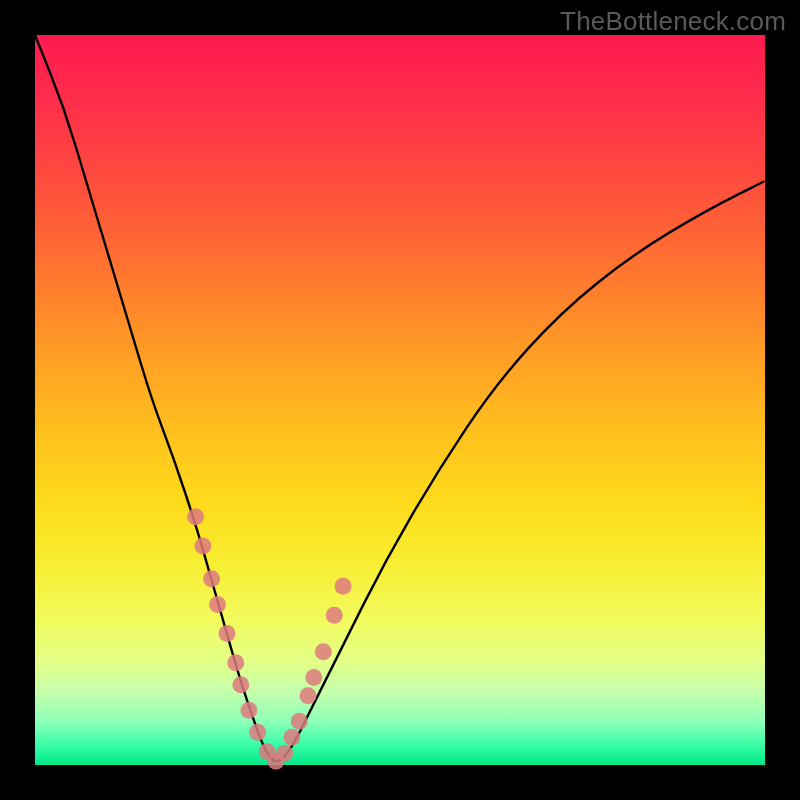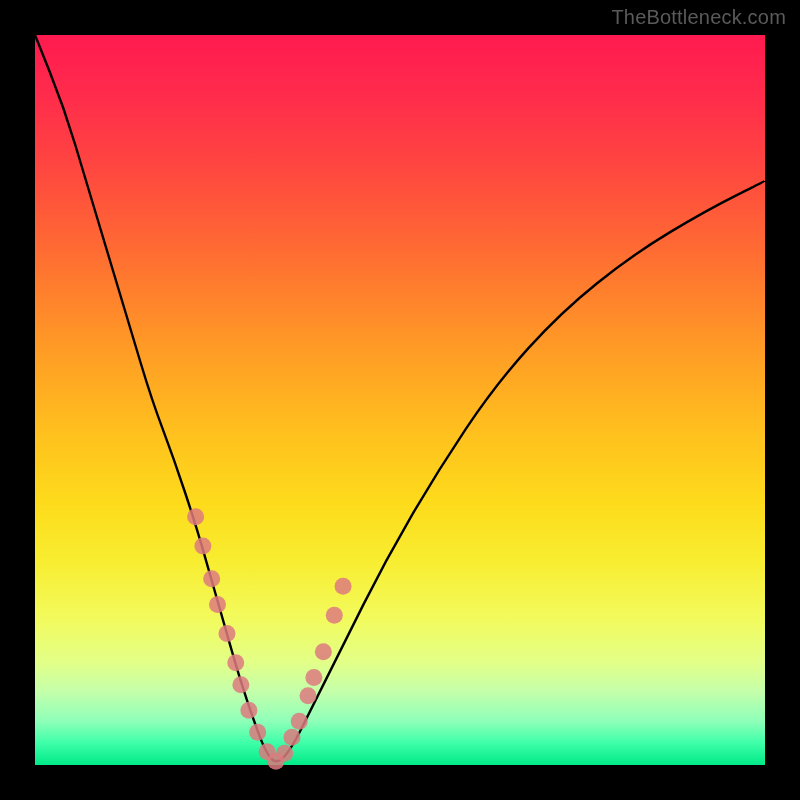"TheBottleneck.com" .watermark { font-size: 20px -> 26px }
